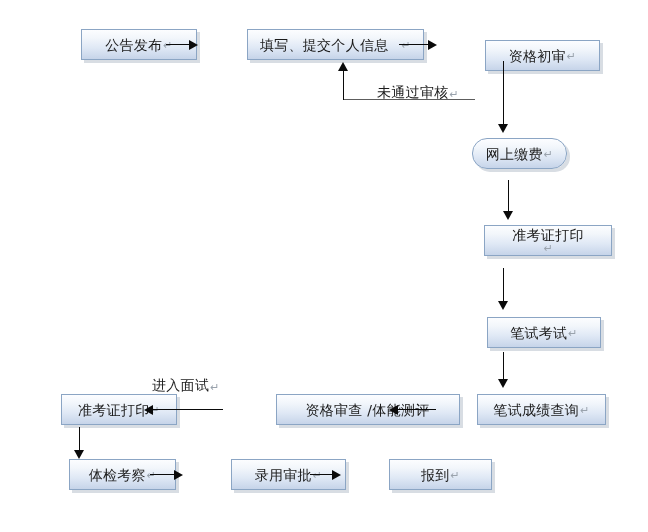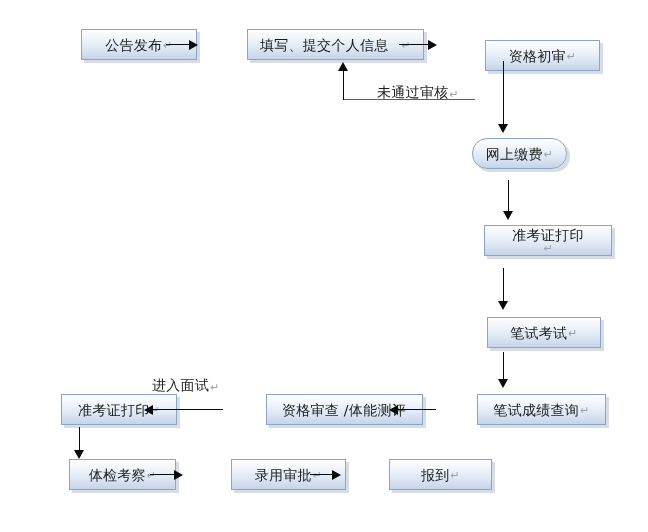"资格审查 /体能测评" div.node { left: 226px -> 236px; width: 157px -> 184px }
